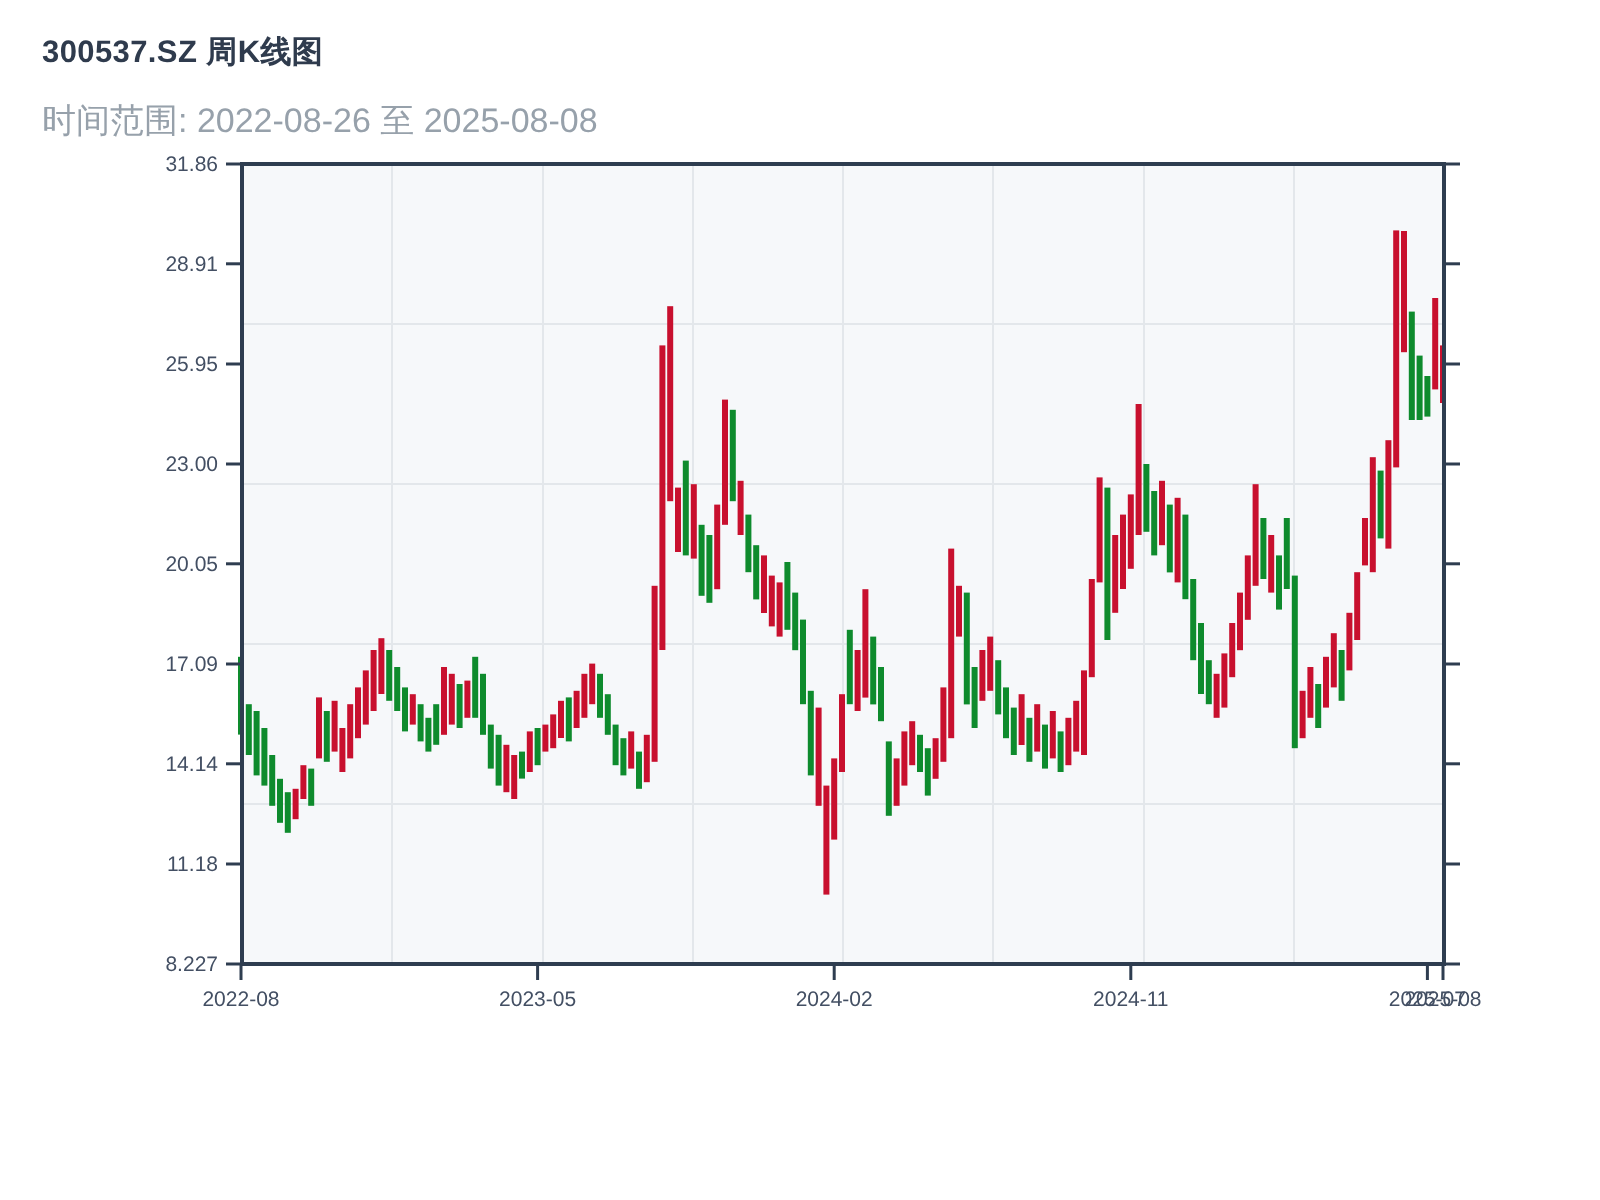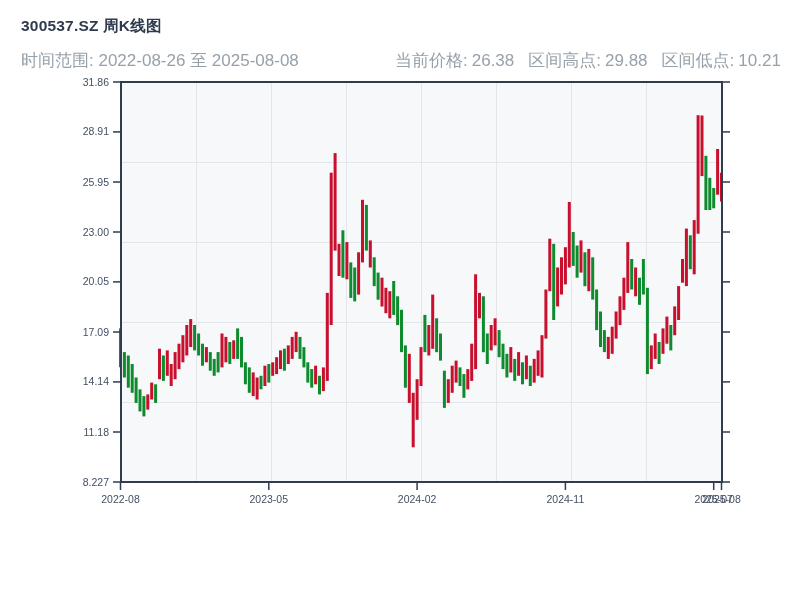"当前价格: 26.38 区间高点: 29.88 区间低点:" div.sub { html: <div><span><span>当前价格:</span><span>26.38</span></span><span><span>区间高点:</span><span>29.88</span></span><span><span>区间低点:</span><span>10.21</span></span></div> -> none }
